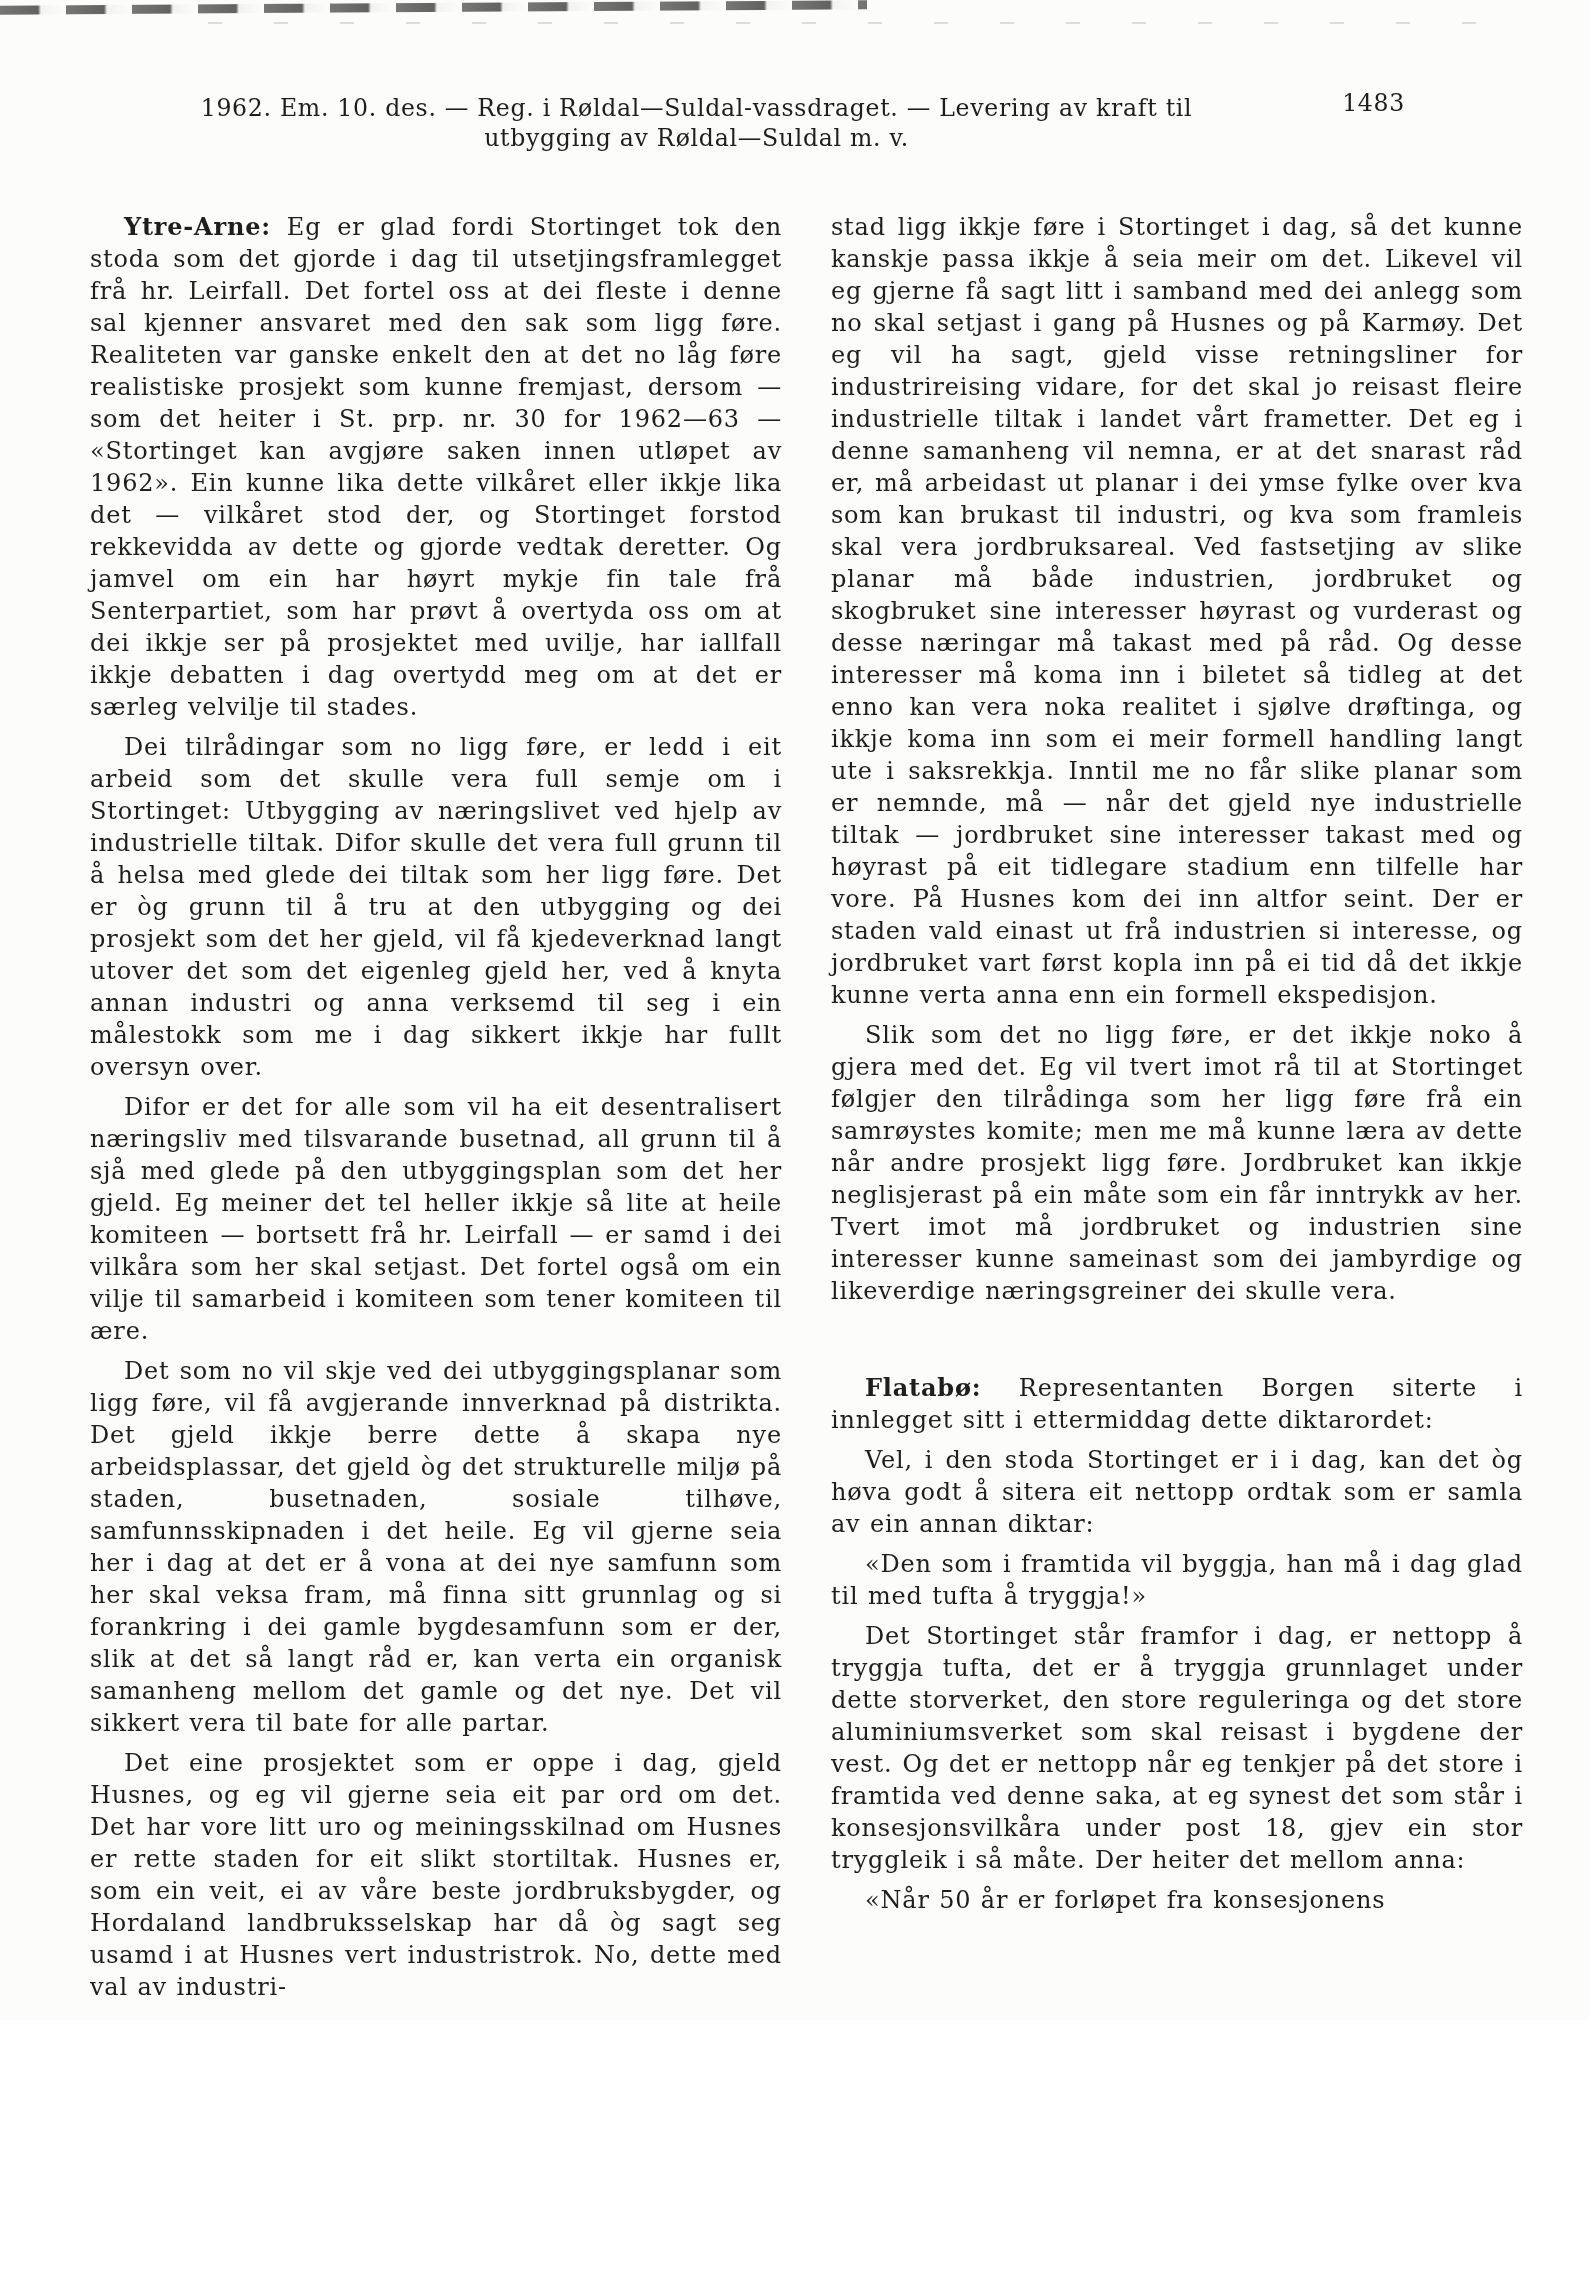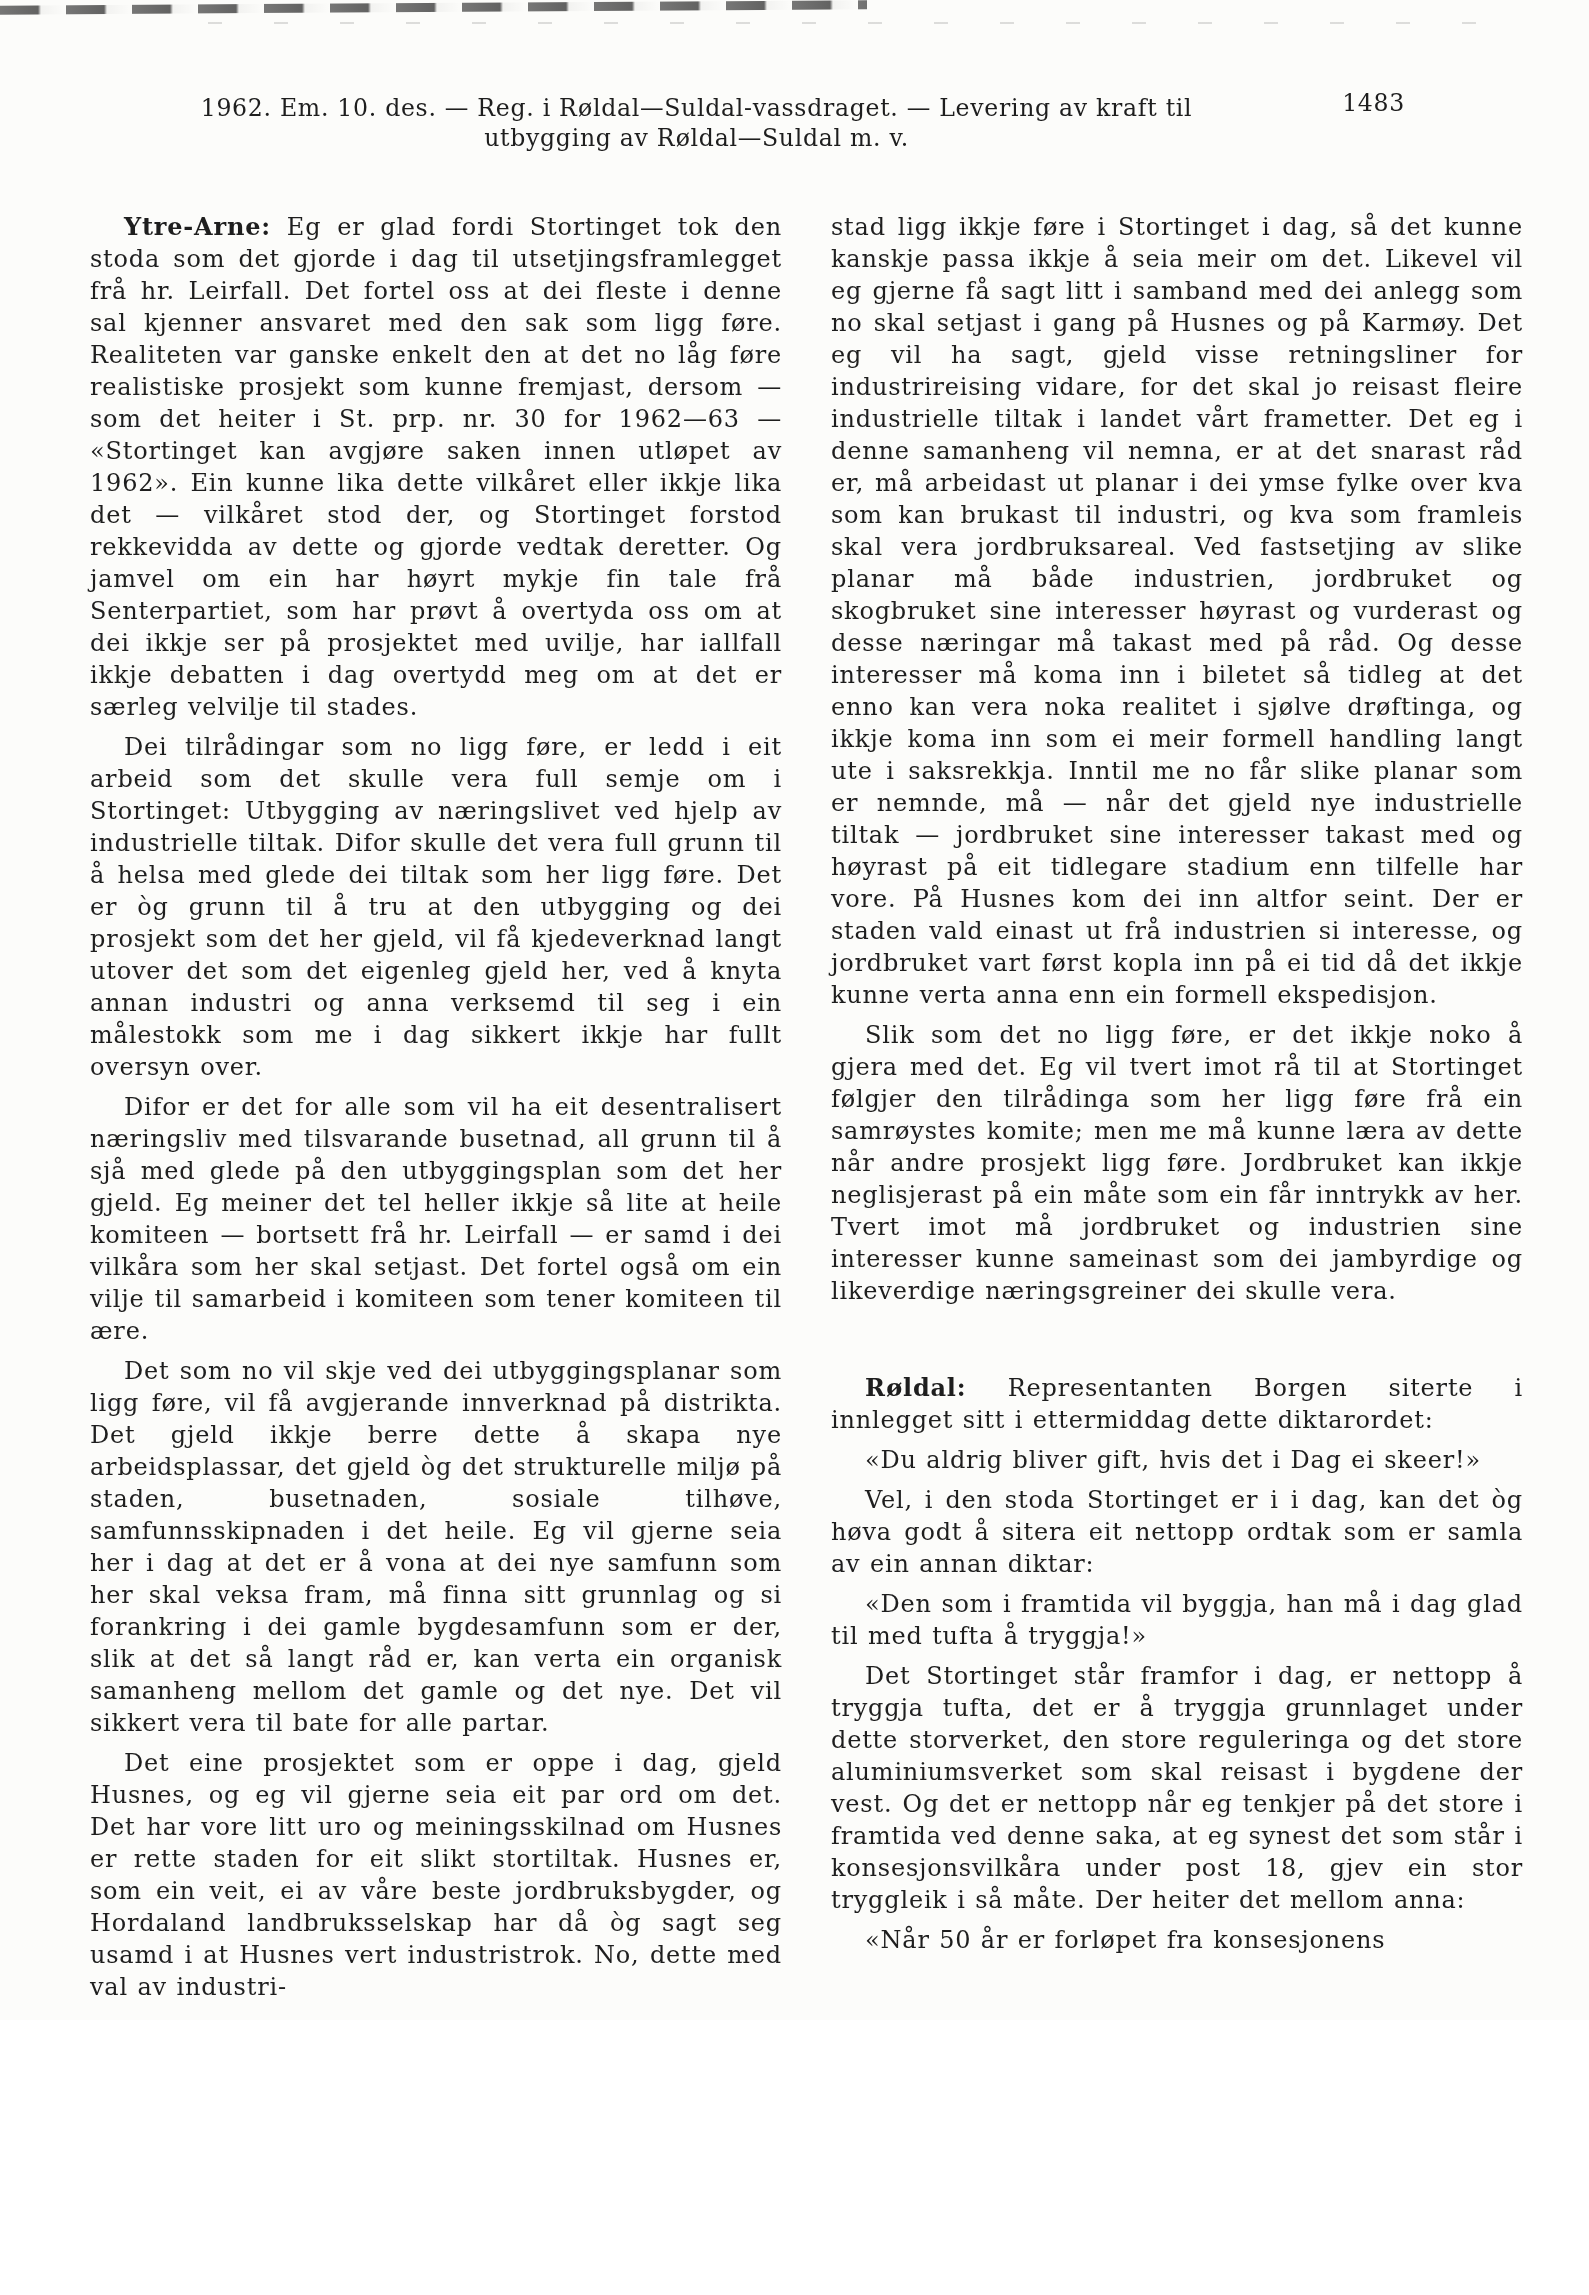"Røldal:" b.speaker { text: Røldal -> Flatabø }
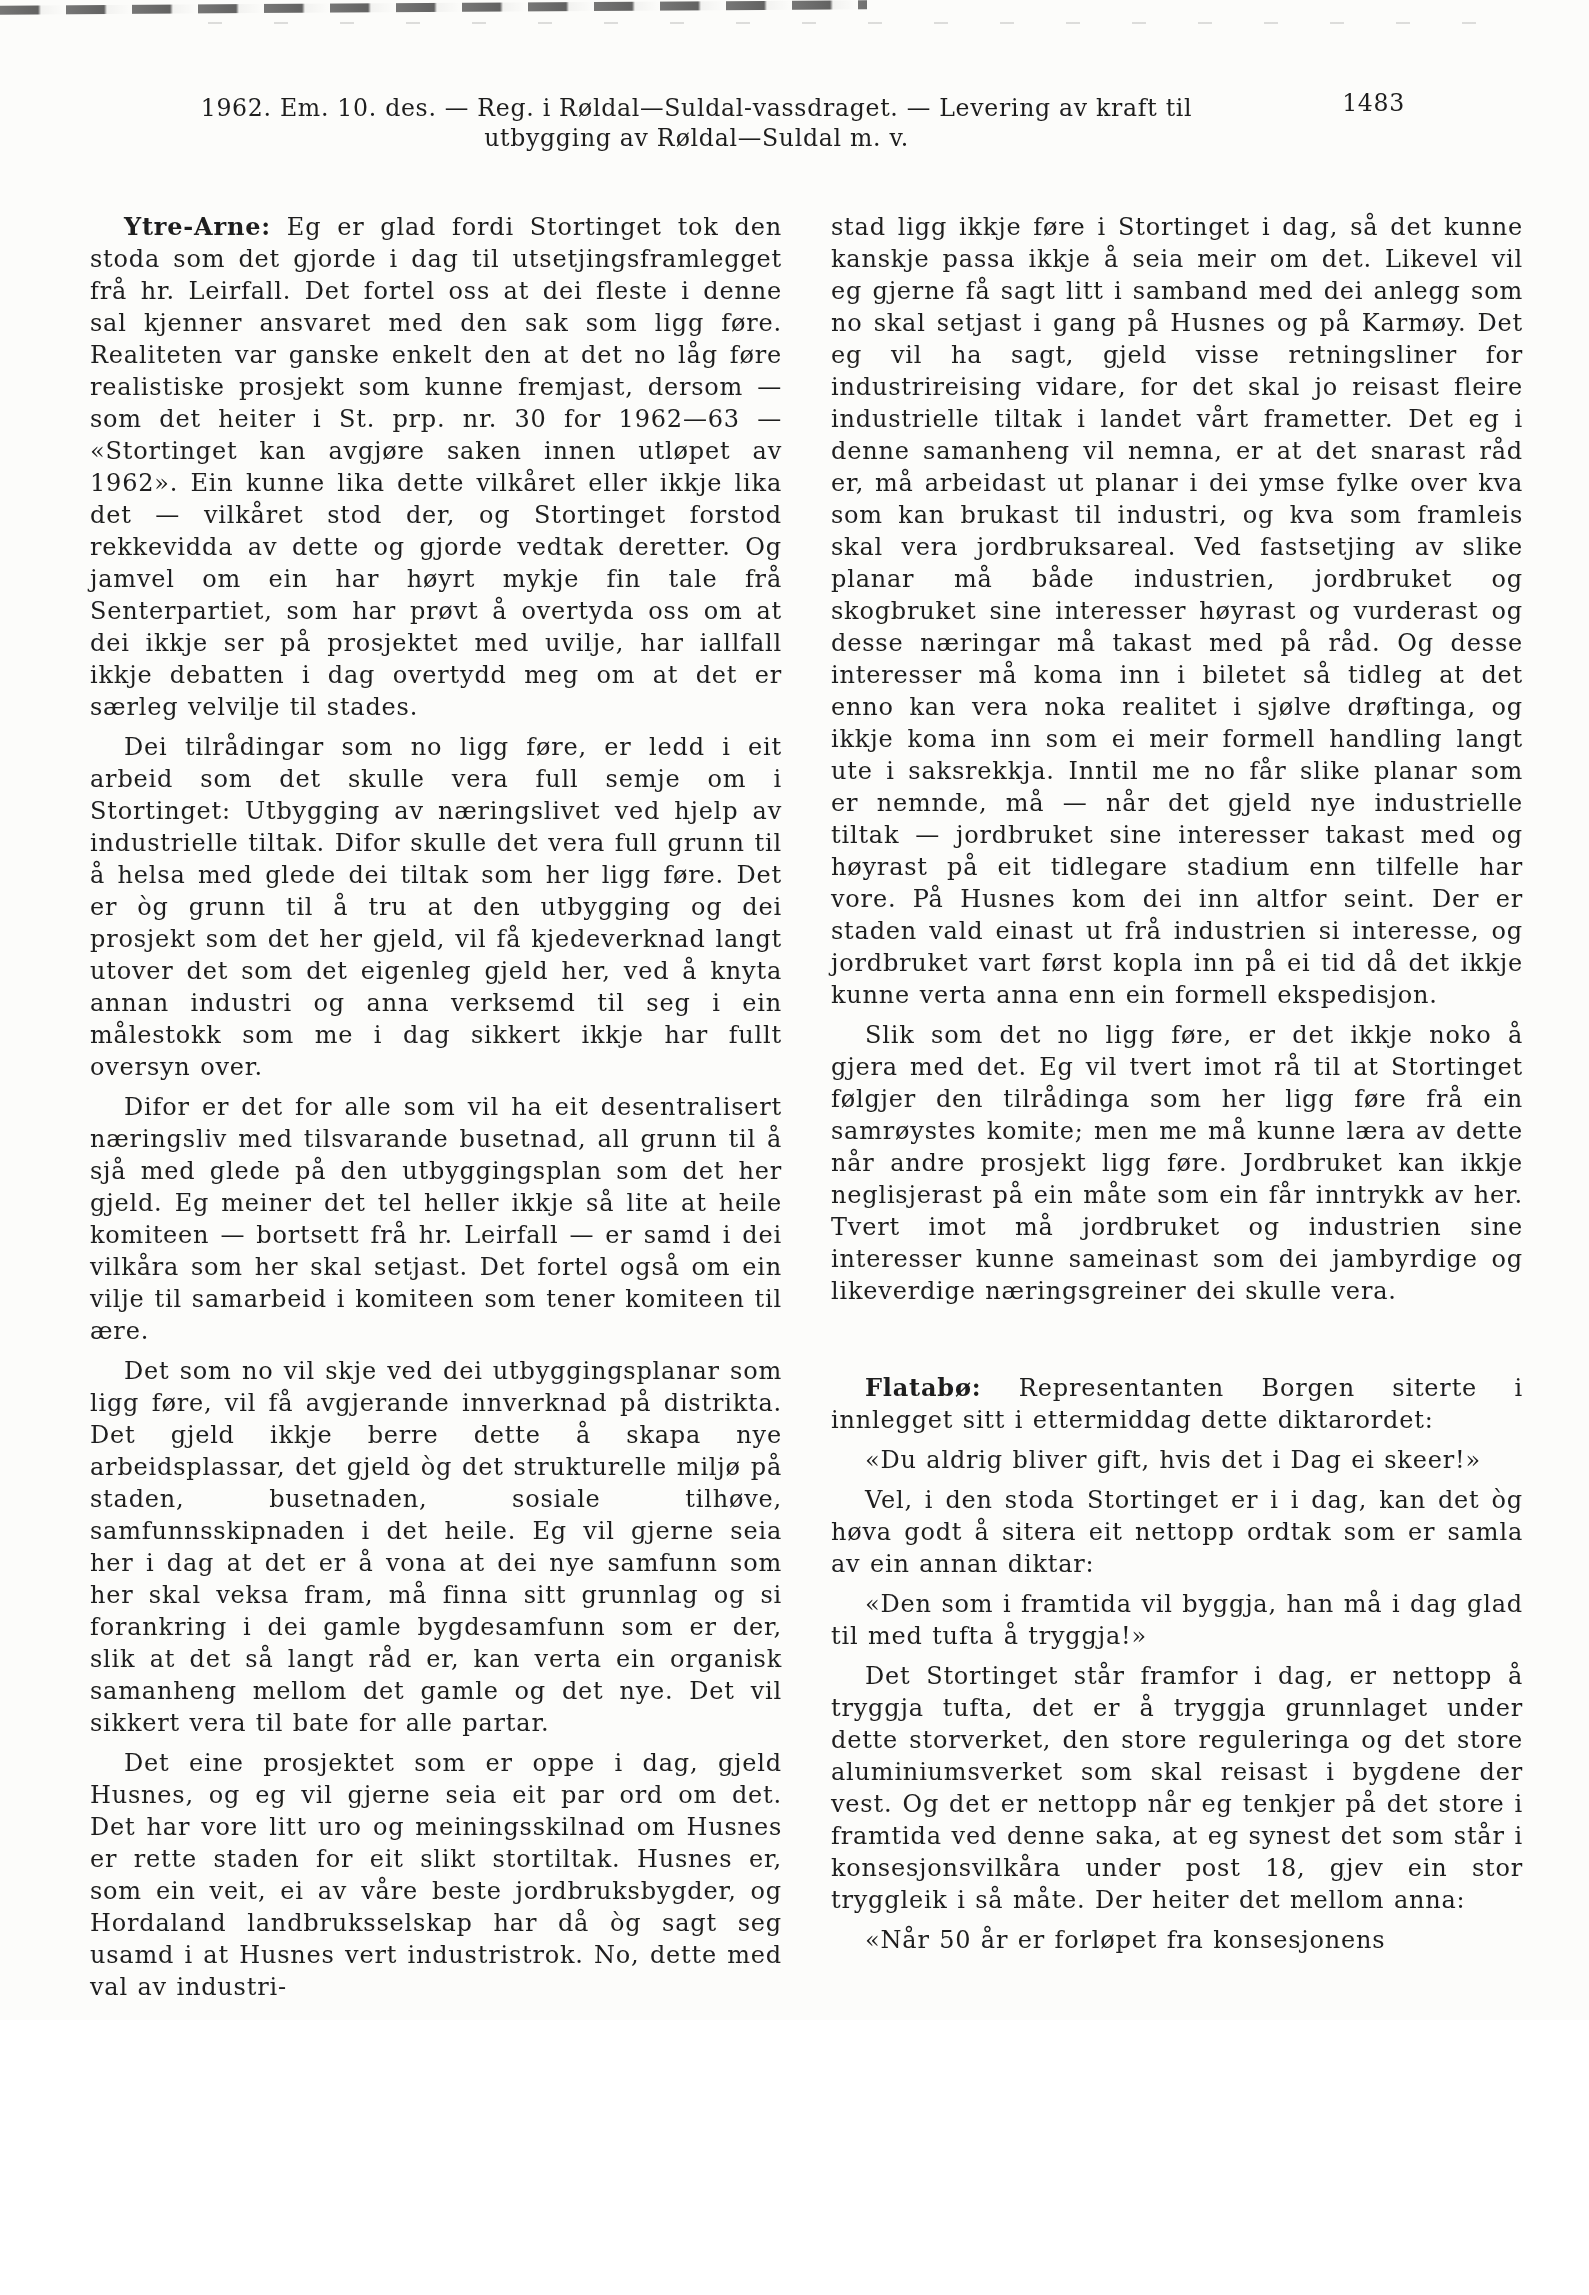"«Du aldrig bliver gift, hvis" p.para { html: <p><span>«Du aldrig bliver gift, hvis det i Dag ei skeer!»</span></p> -> none }
